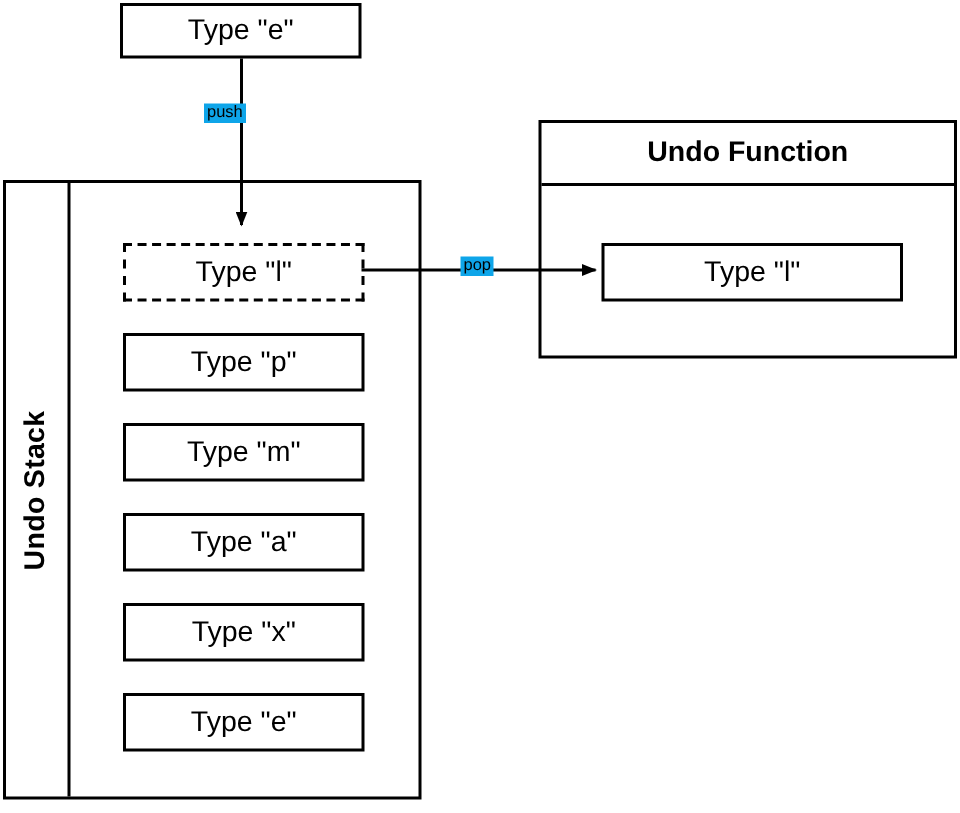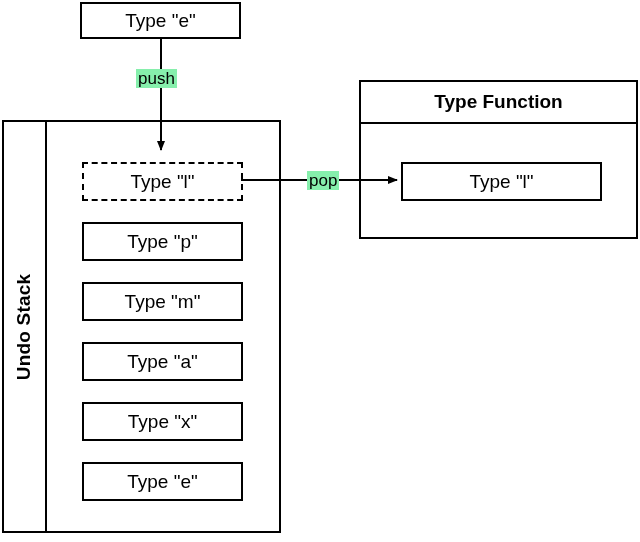"push" .edge-label { background: #86efac -> #0ea5e9; font-size: 17px -> 11px }
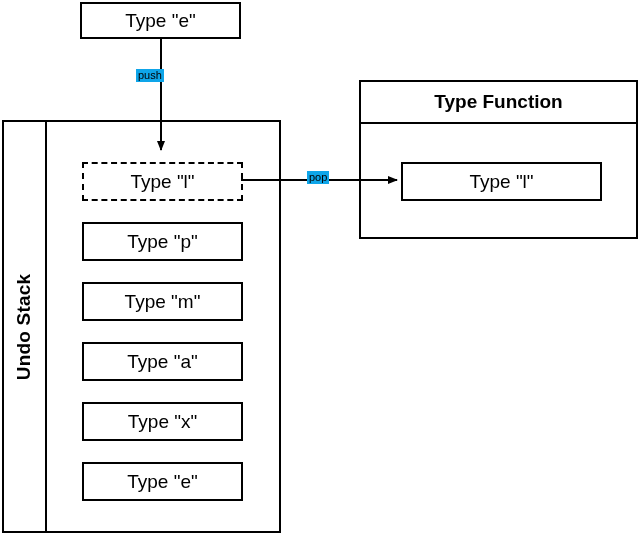"Type Function" div { text: Type -> Undo }
